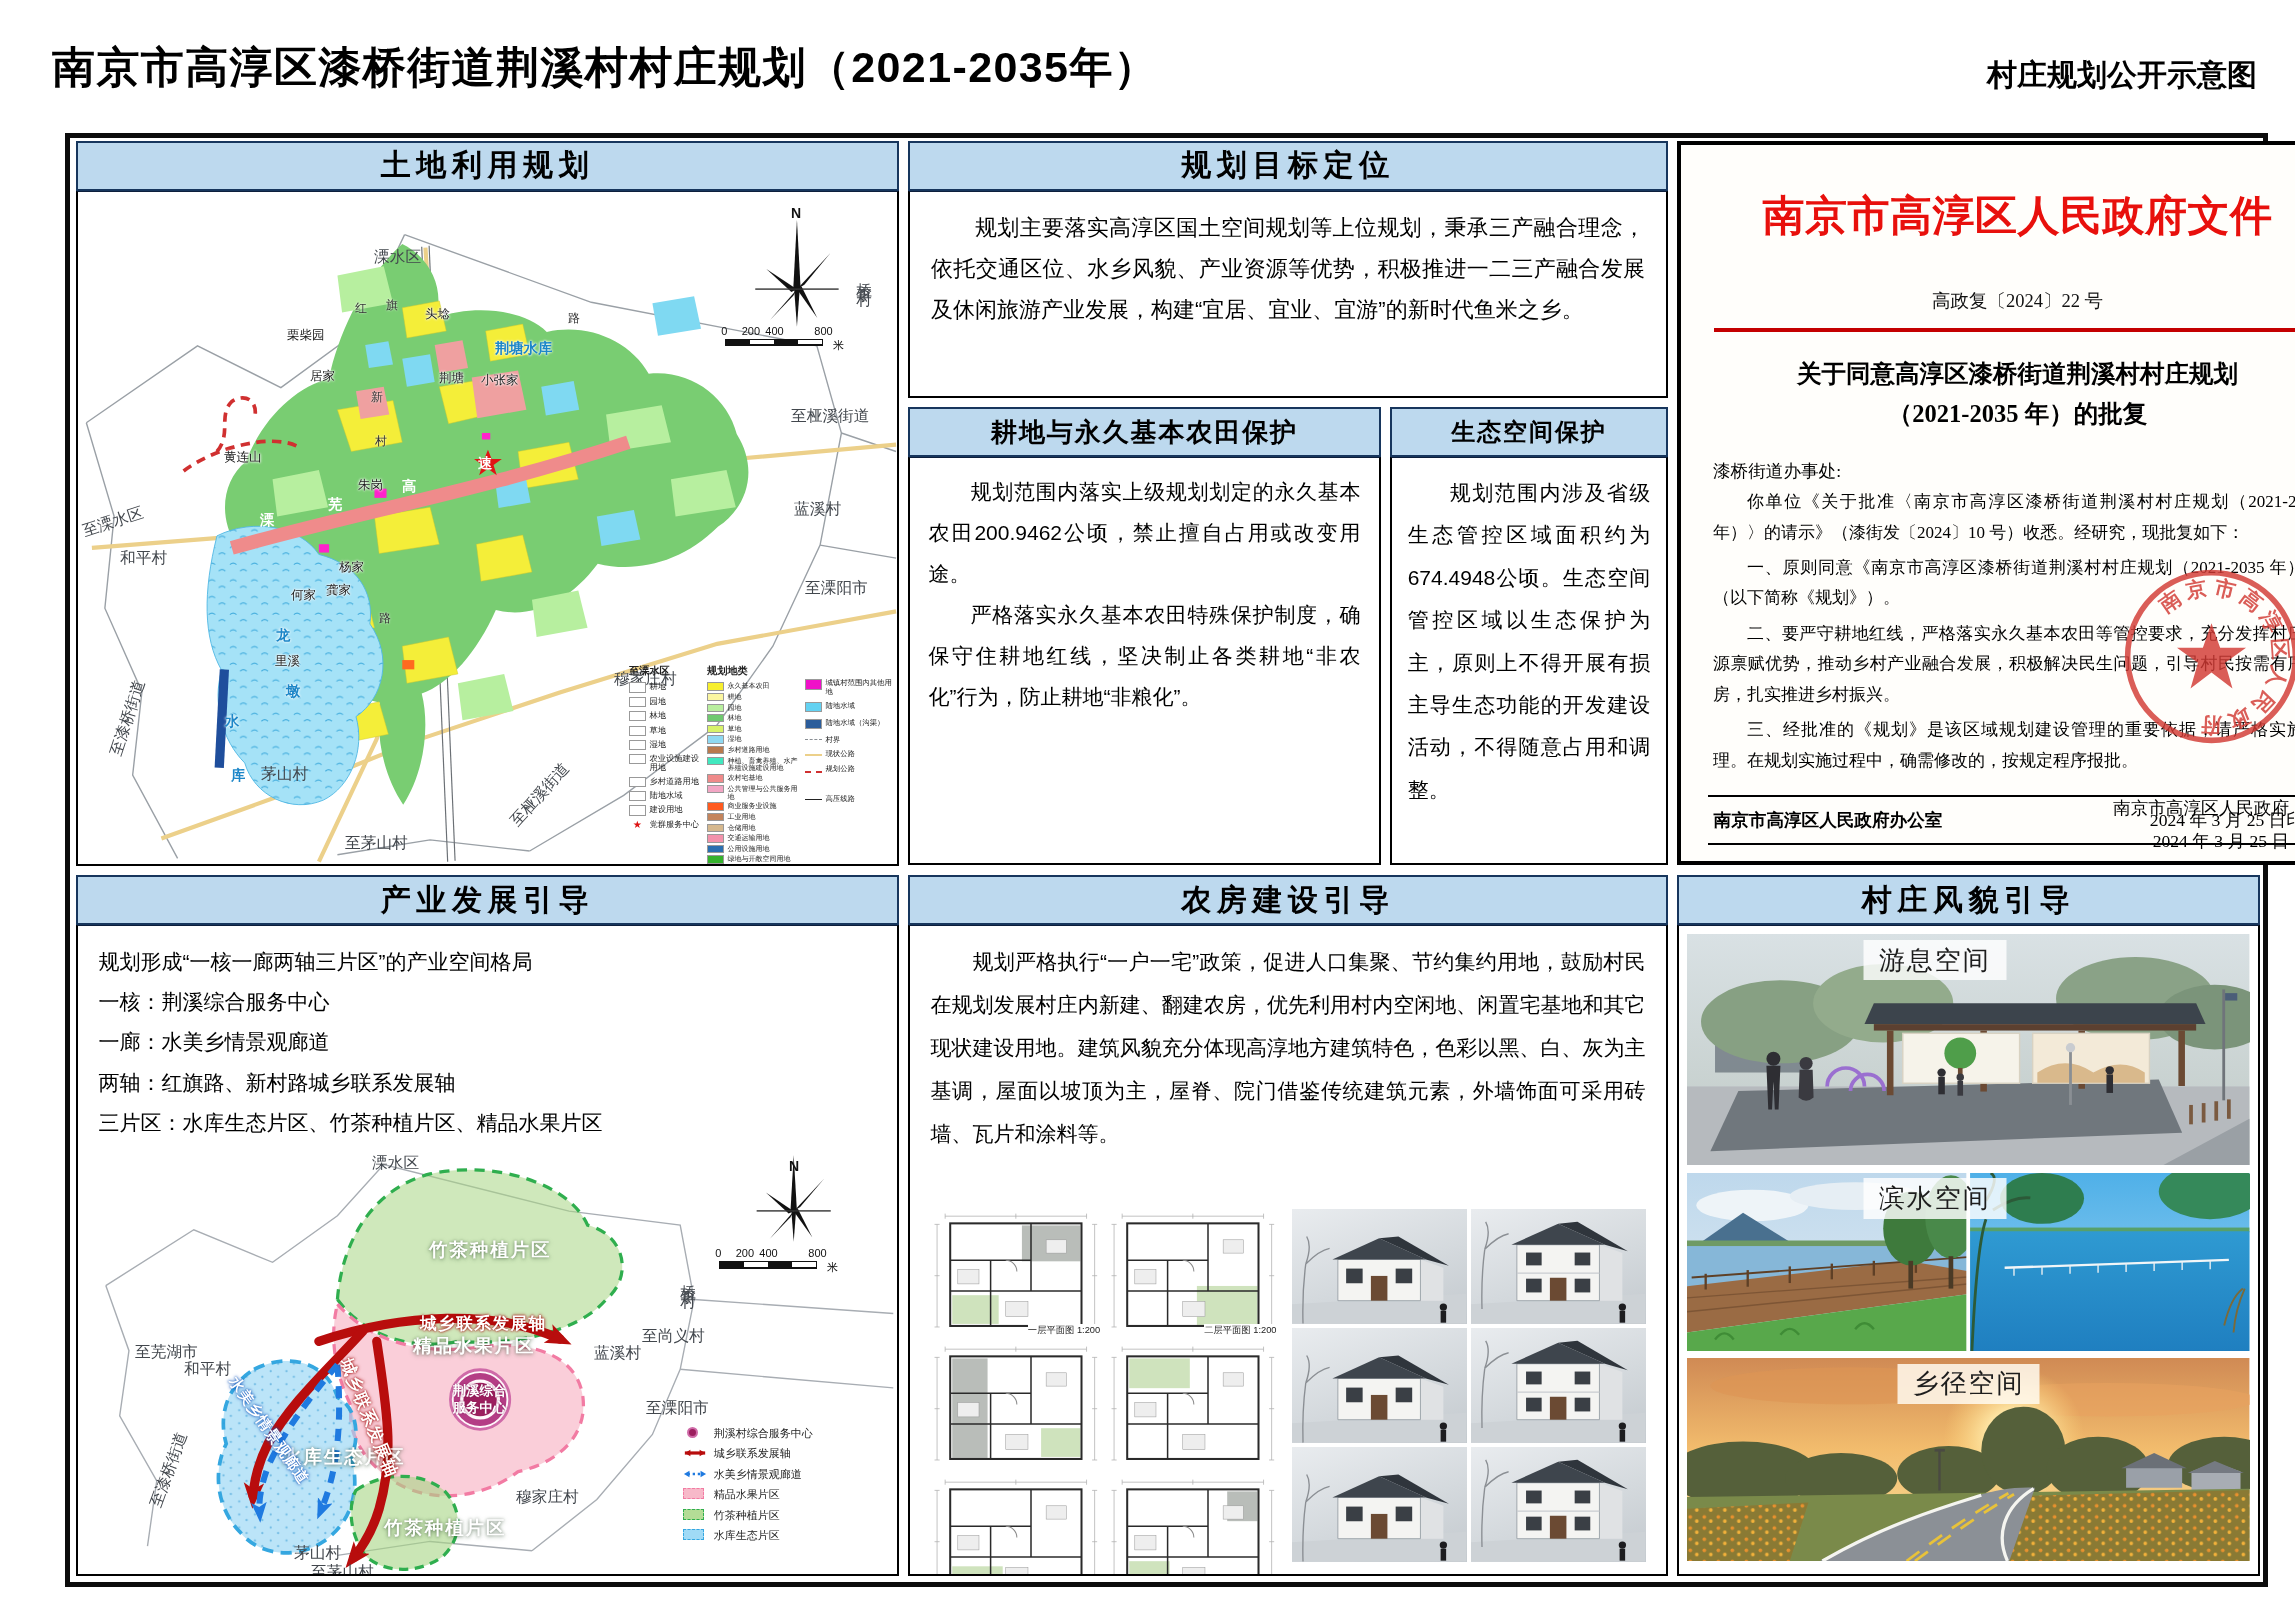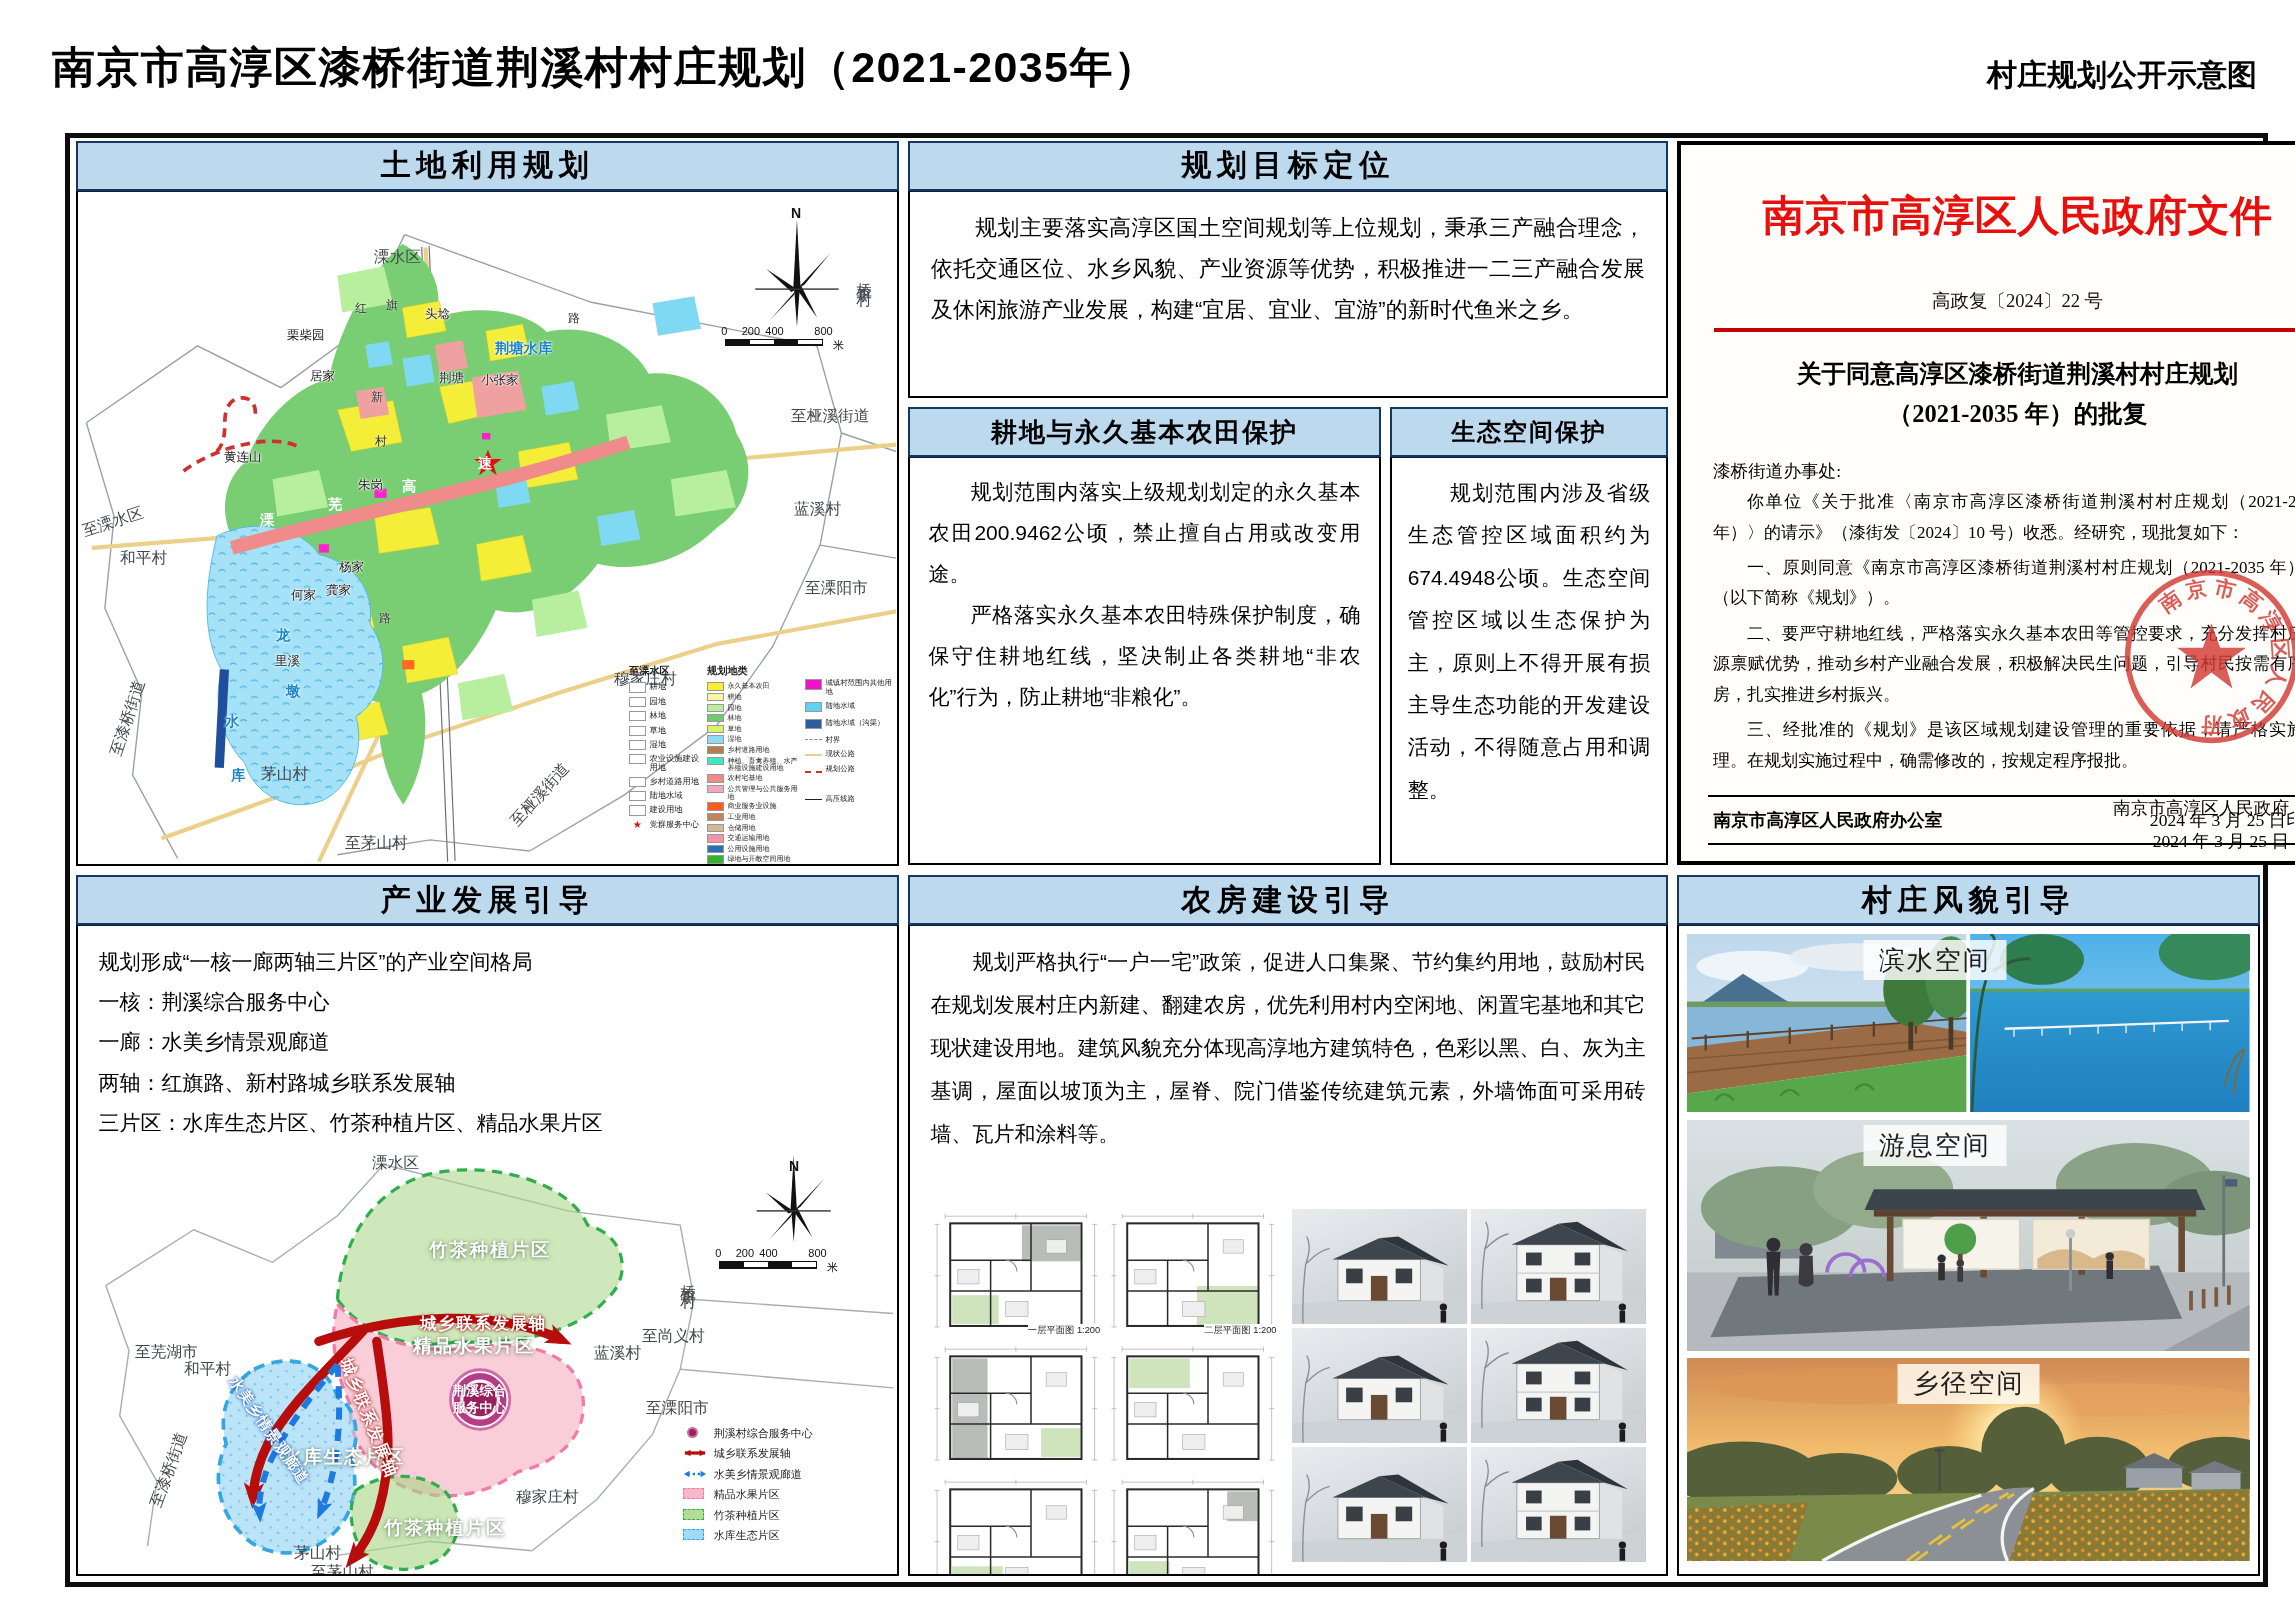"滨水空间" figure.photo { order: before "游息空间" -> after "游息空间" }
